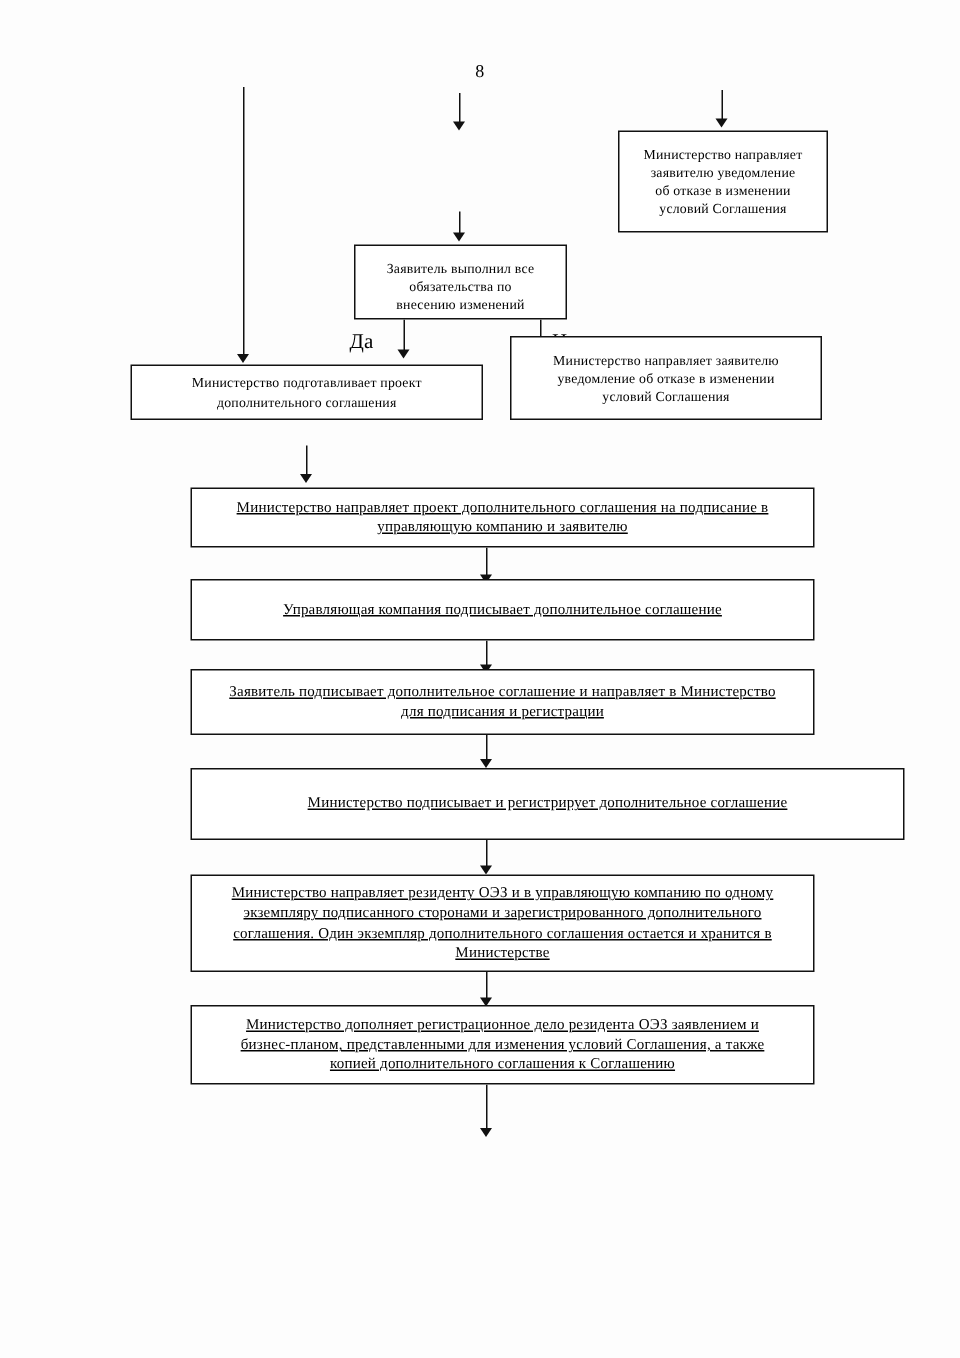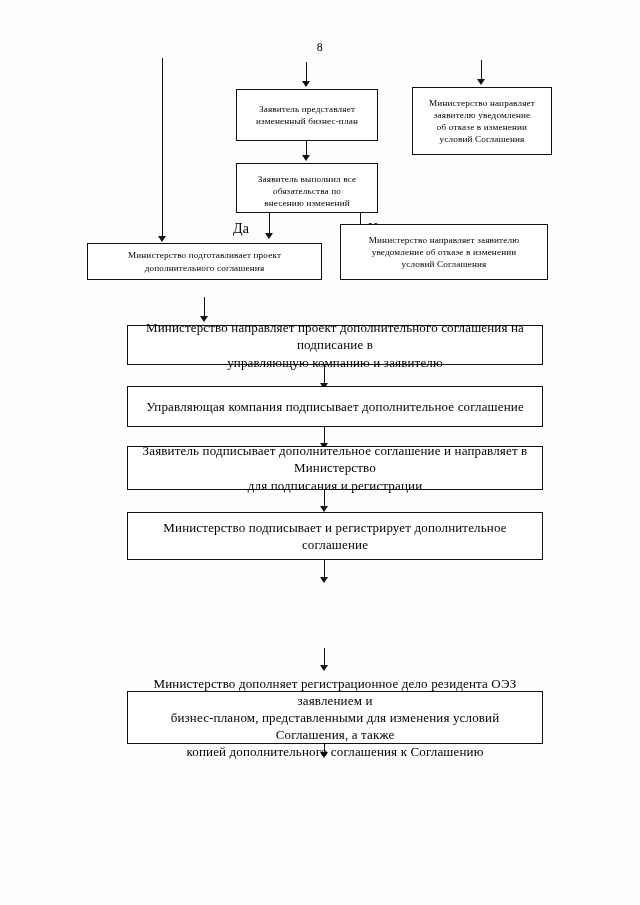"Заявитель представляет" div.node { html: <div> <span>Заявитель представляет измененный бизнес-план</span> </div> -> none }
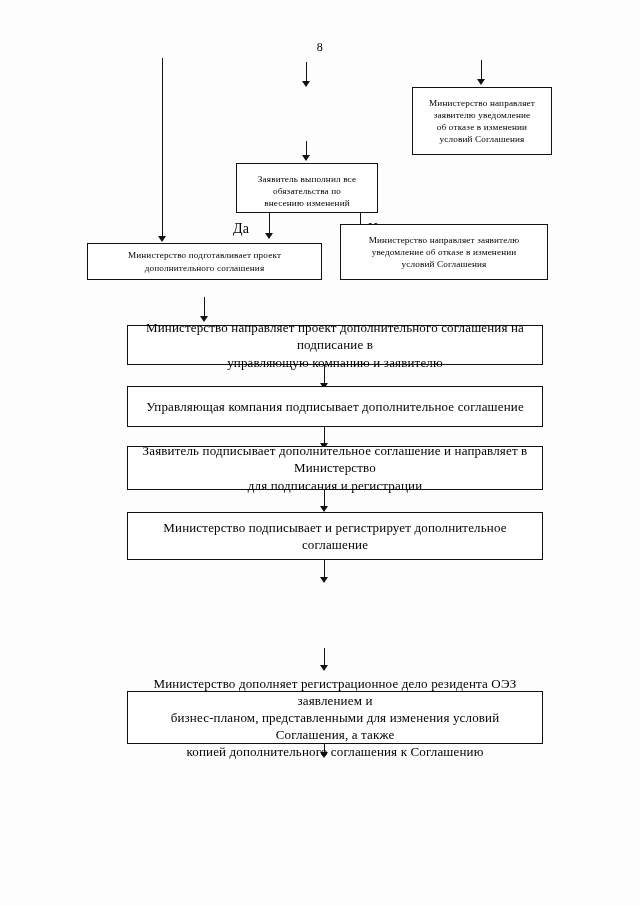"Министерство направляет проект" .node.wide { font-size: 13px -> 10px; text-decoration: none -> underline }
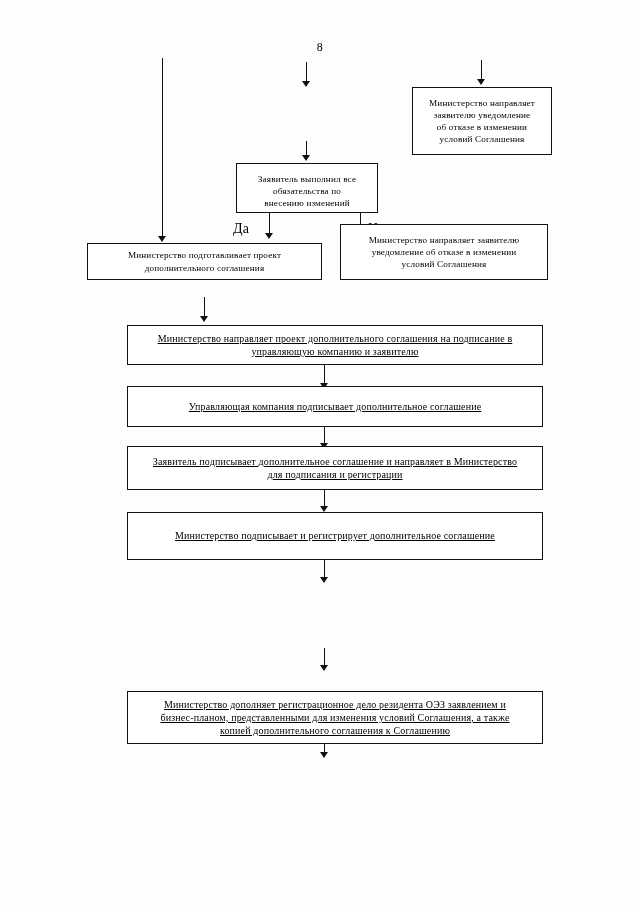"Министерство подписывает и регистрирует" div.node { width: 416px -> 476px }
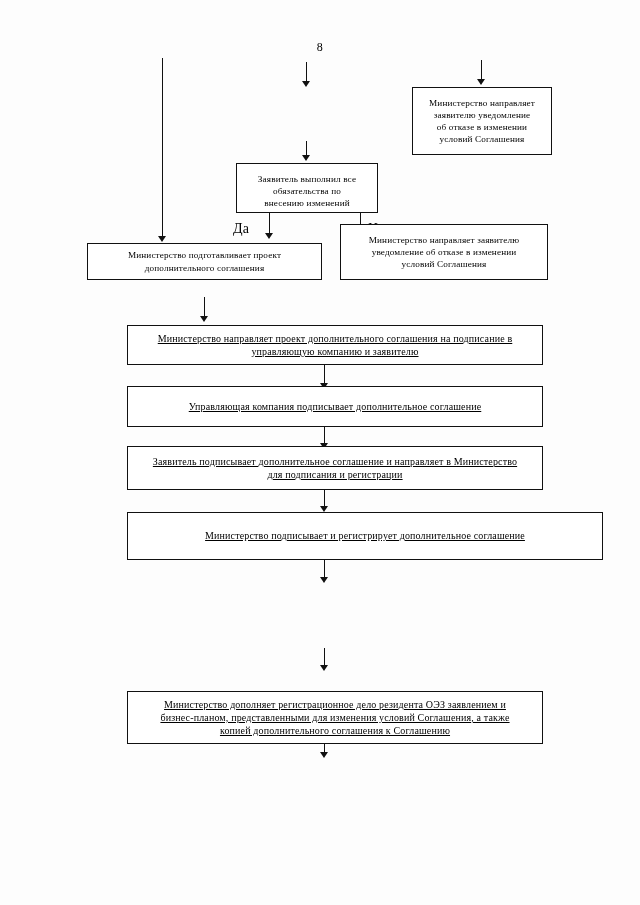"Министерство направляет резиденту ОЭЗ и" div.node { html: none -> <div> <span>Министерство направляет резиденту ОЭЗ и в управляющую компанию по одному экземпляру подписанного сторонами и зарегистрированного дополнительного соглашения. Один экземпляр дополнительного соглашения остается и хранится в Министерстве</span> </div> }
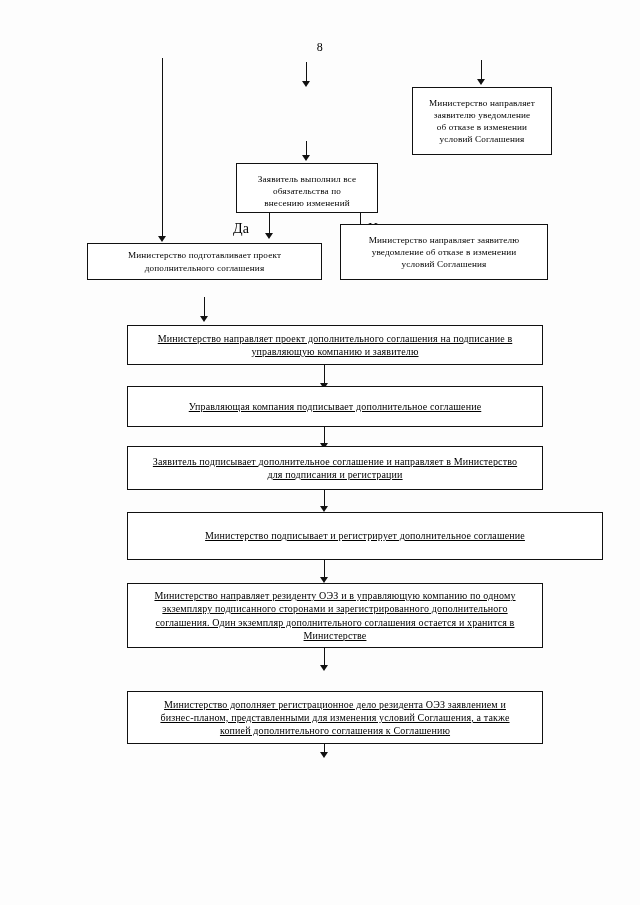"Министерство дополняет регистрационное" div.node { margin-top: 21px -> none }
